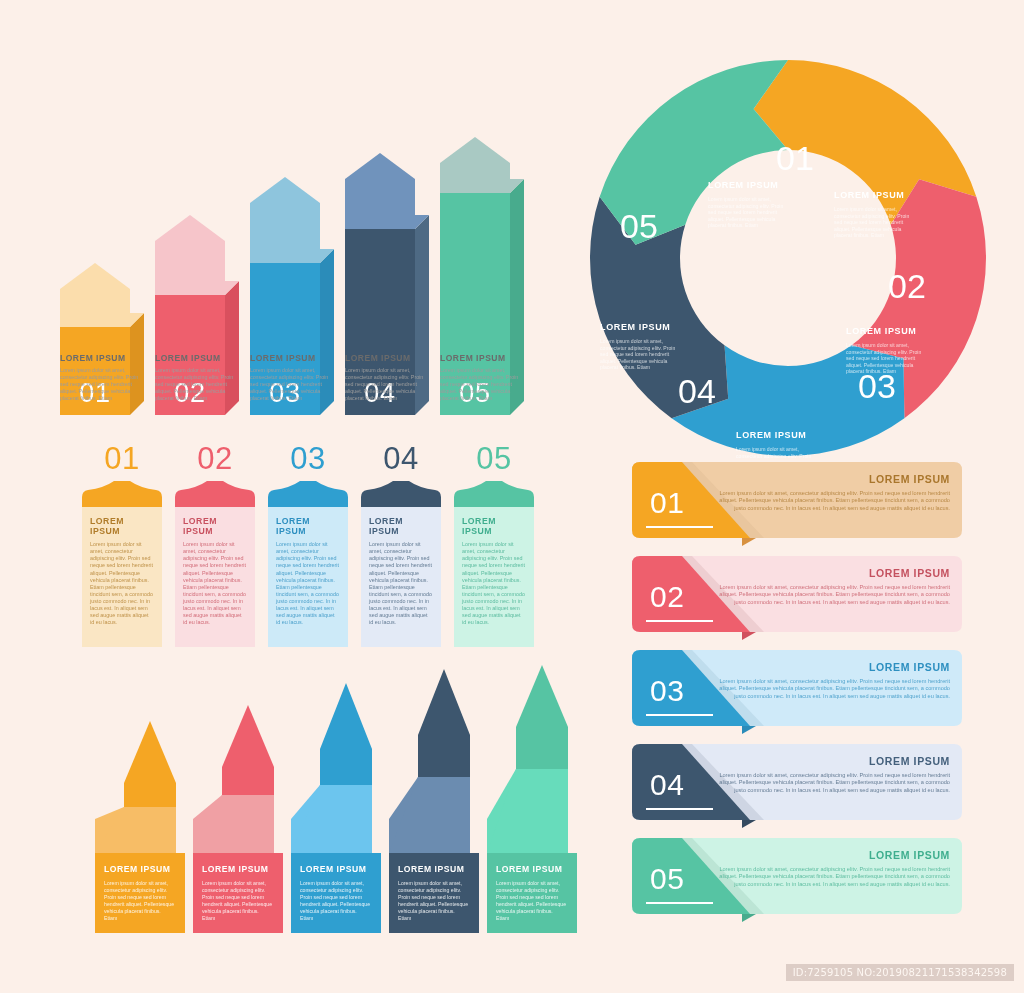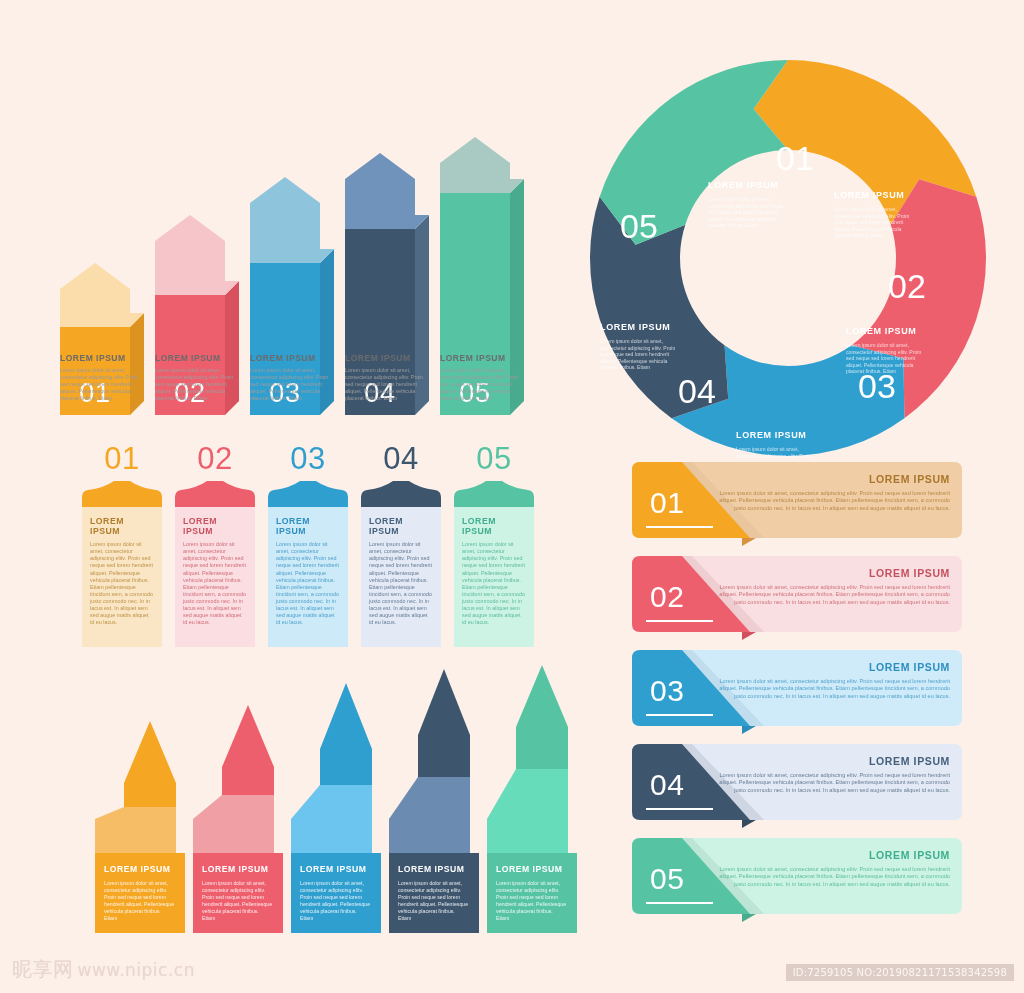"昵享网 www.nipic.cn" div { html: <div> <span>昵享网</span><span>www.nipic.cn</span> </div> -> none }
